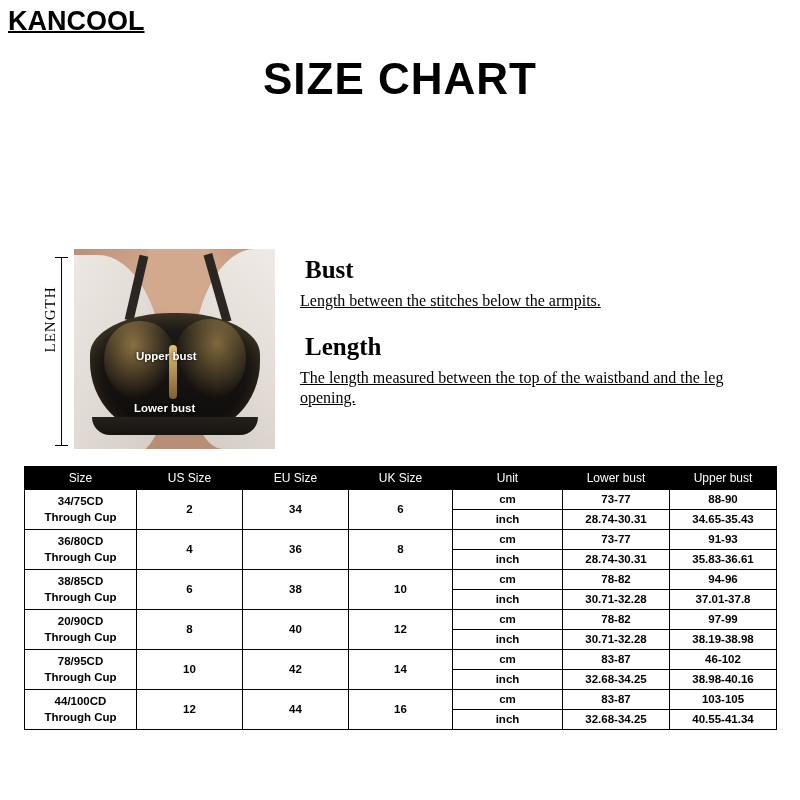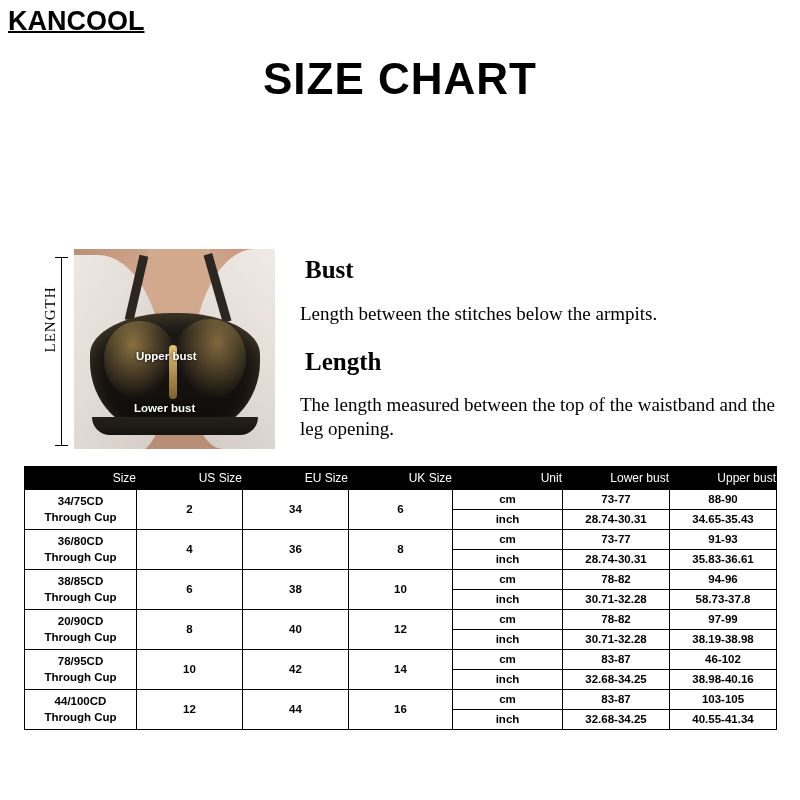"Length between the stitches below" #right-text p { font-size: 19px -> 16px; margin: 17px 0 0 0 -> 6px 0 0 0; text-decoration: none -> underline }
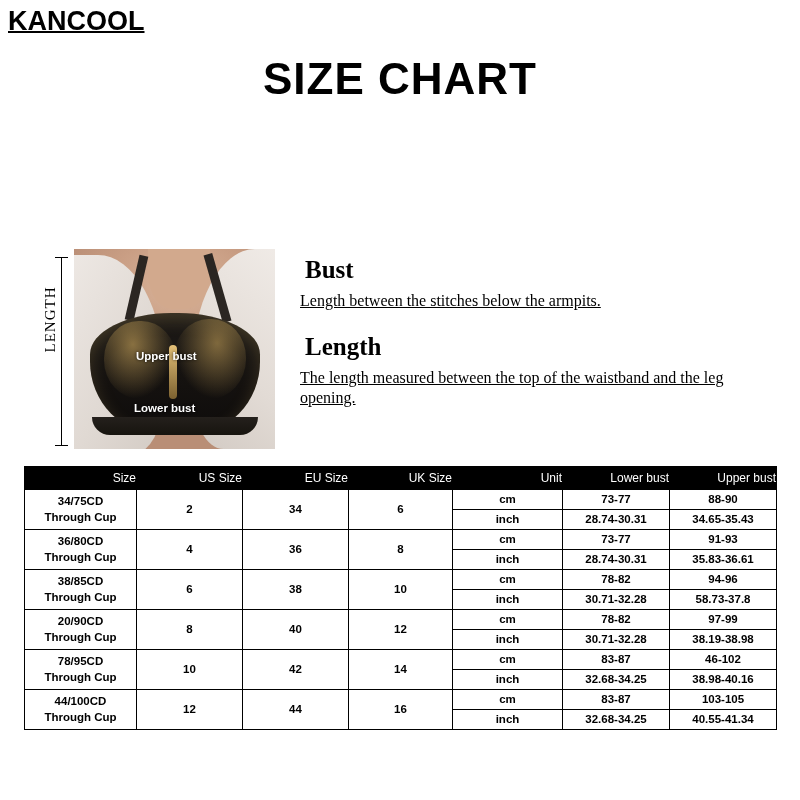"Size" thead th { text-align: right -> none }
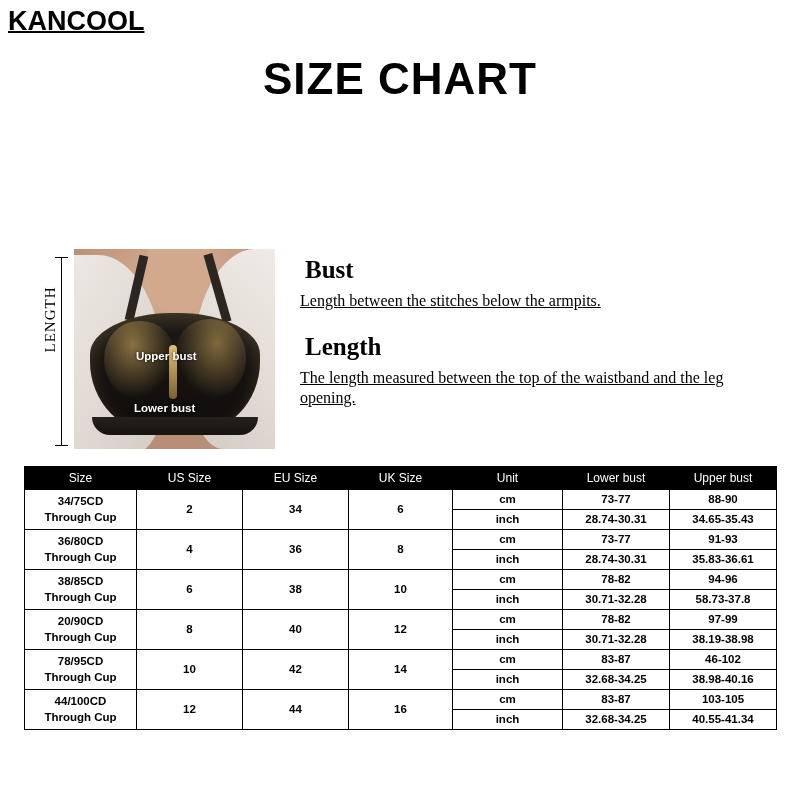"58.73-37.8" td { text: 58.73-37.8 -> 37.01-37.8 }
